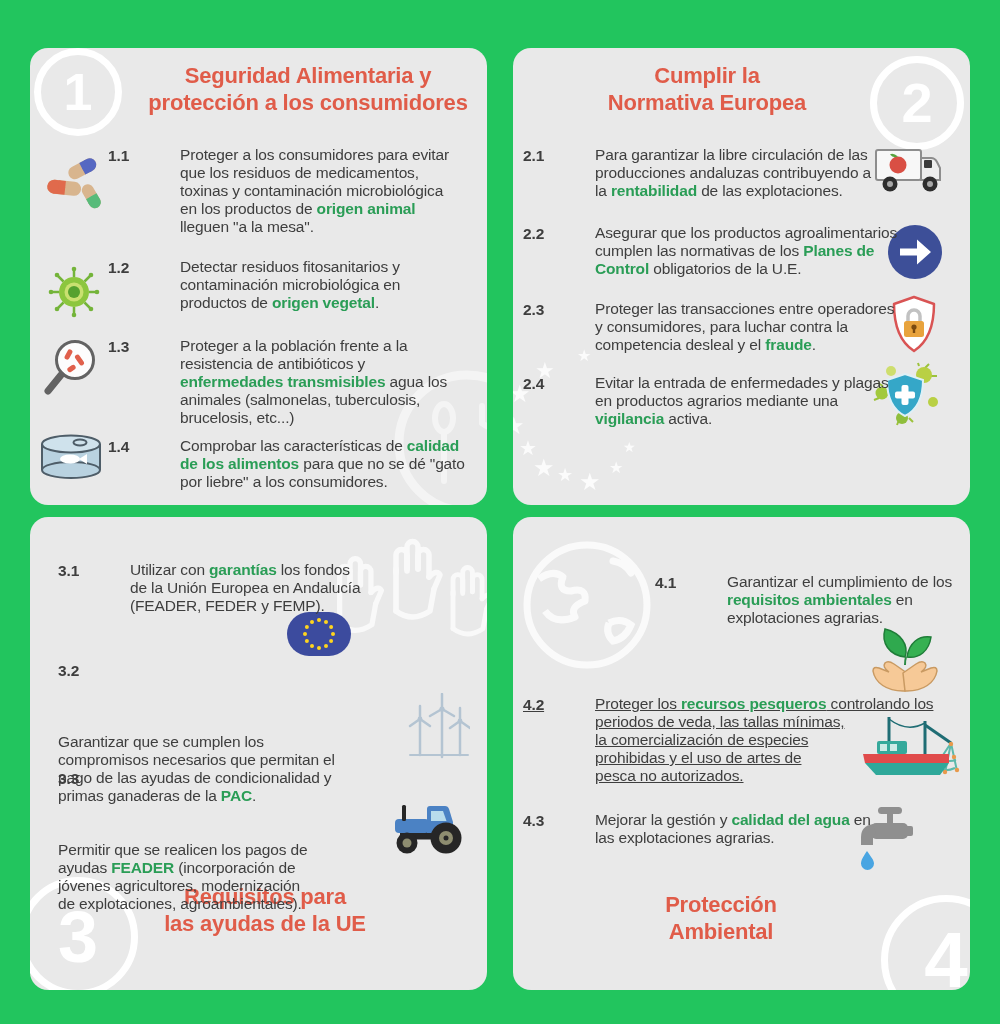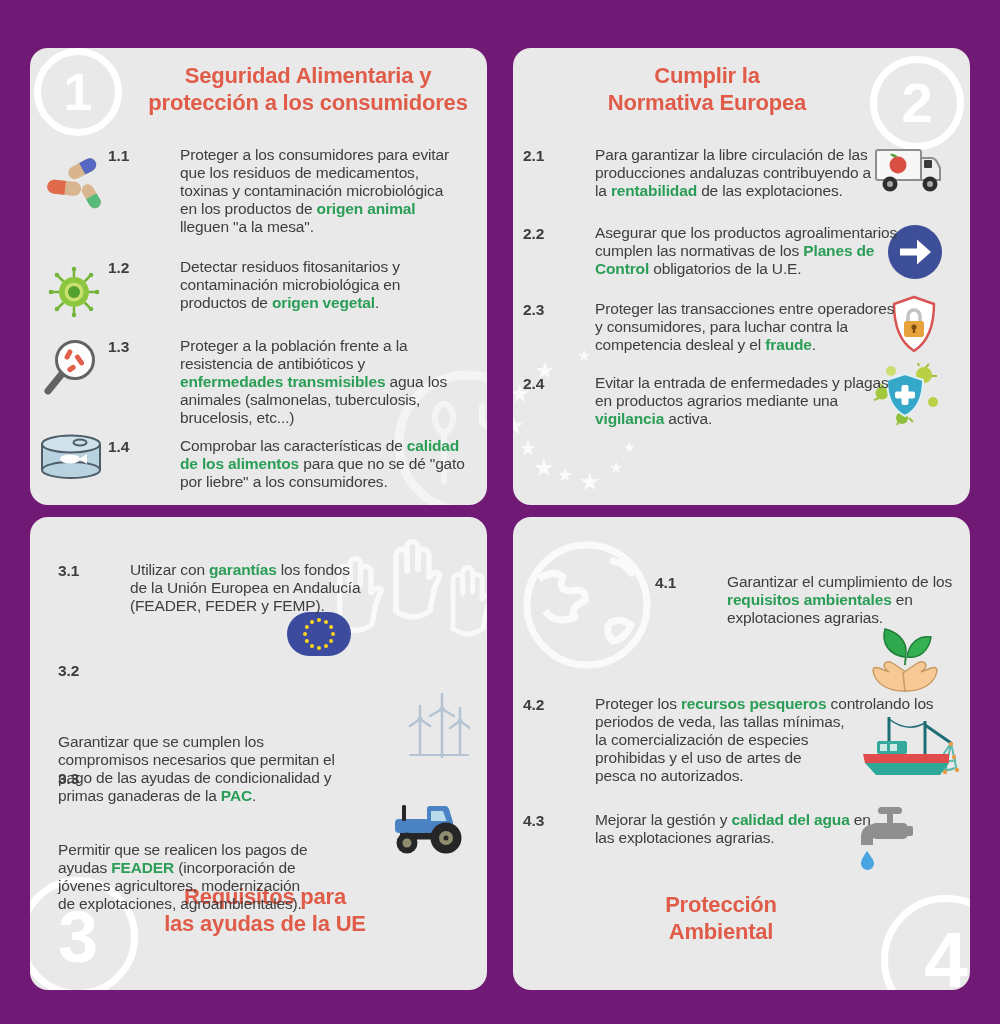"Seguridad Alimentaria y" #page { background: #701a75 -> #22c55e }
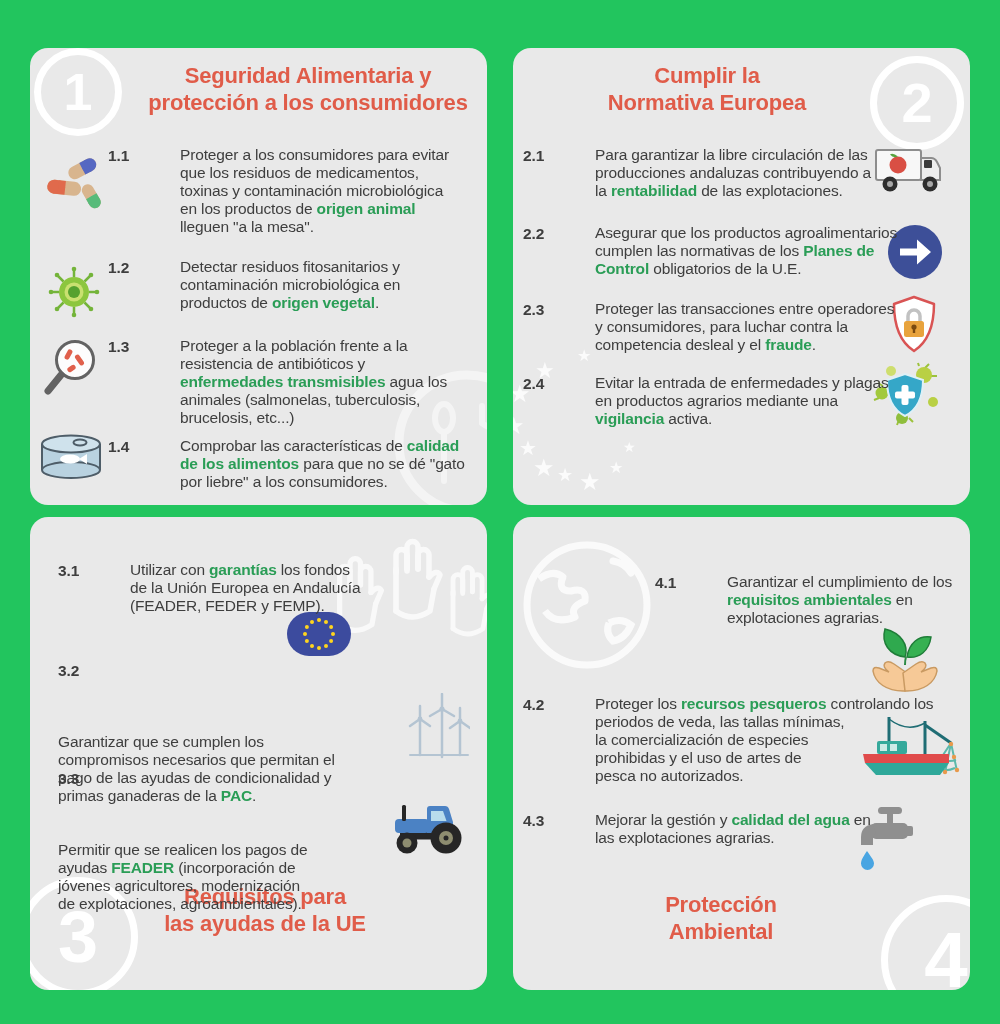"4.2" div.item { text-decoration: none -> underline }
